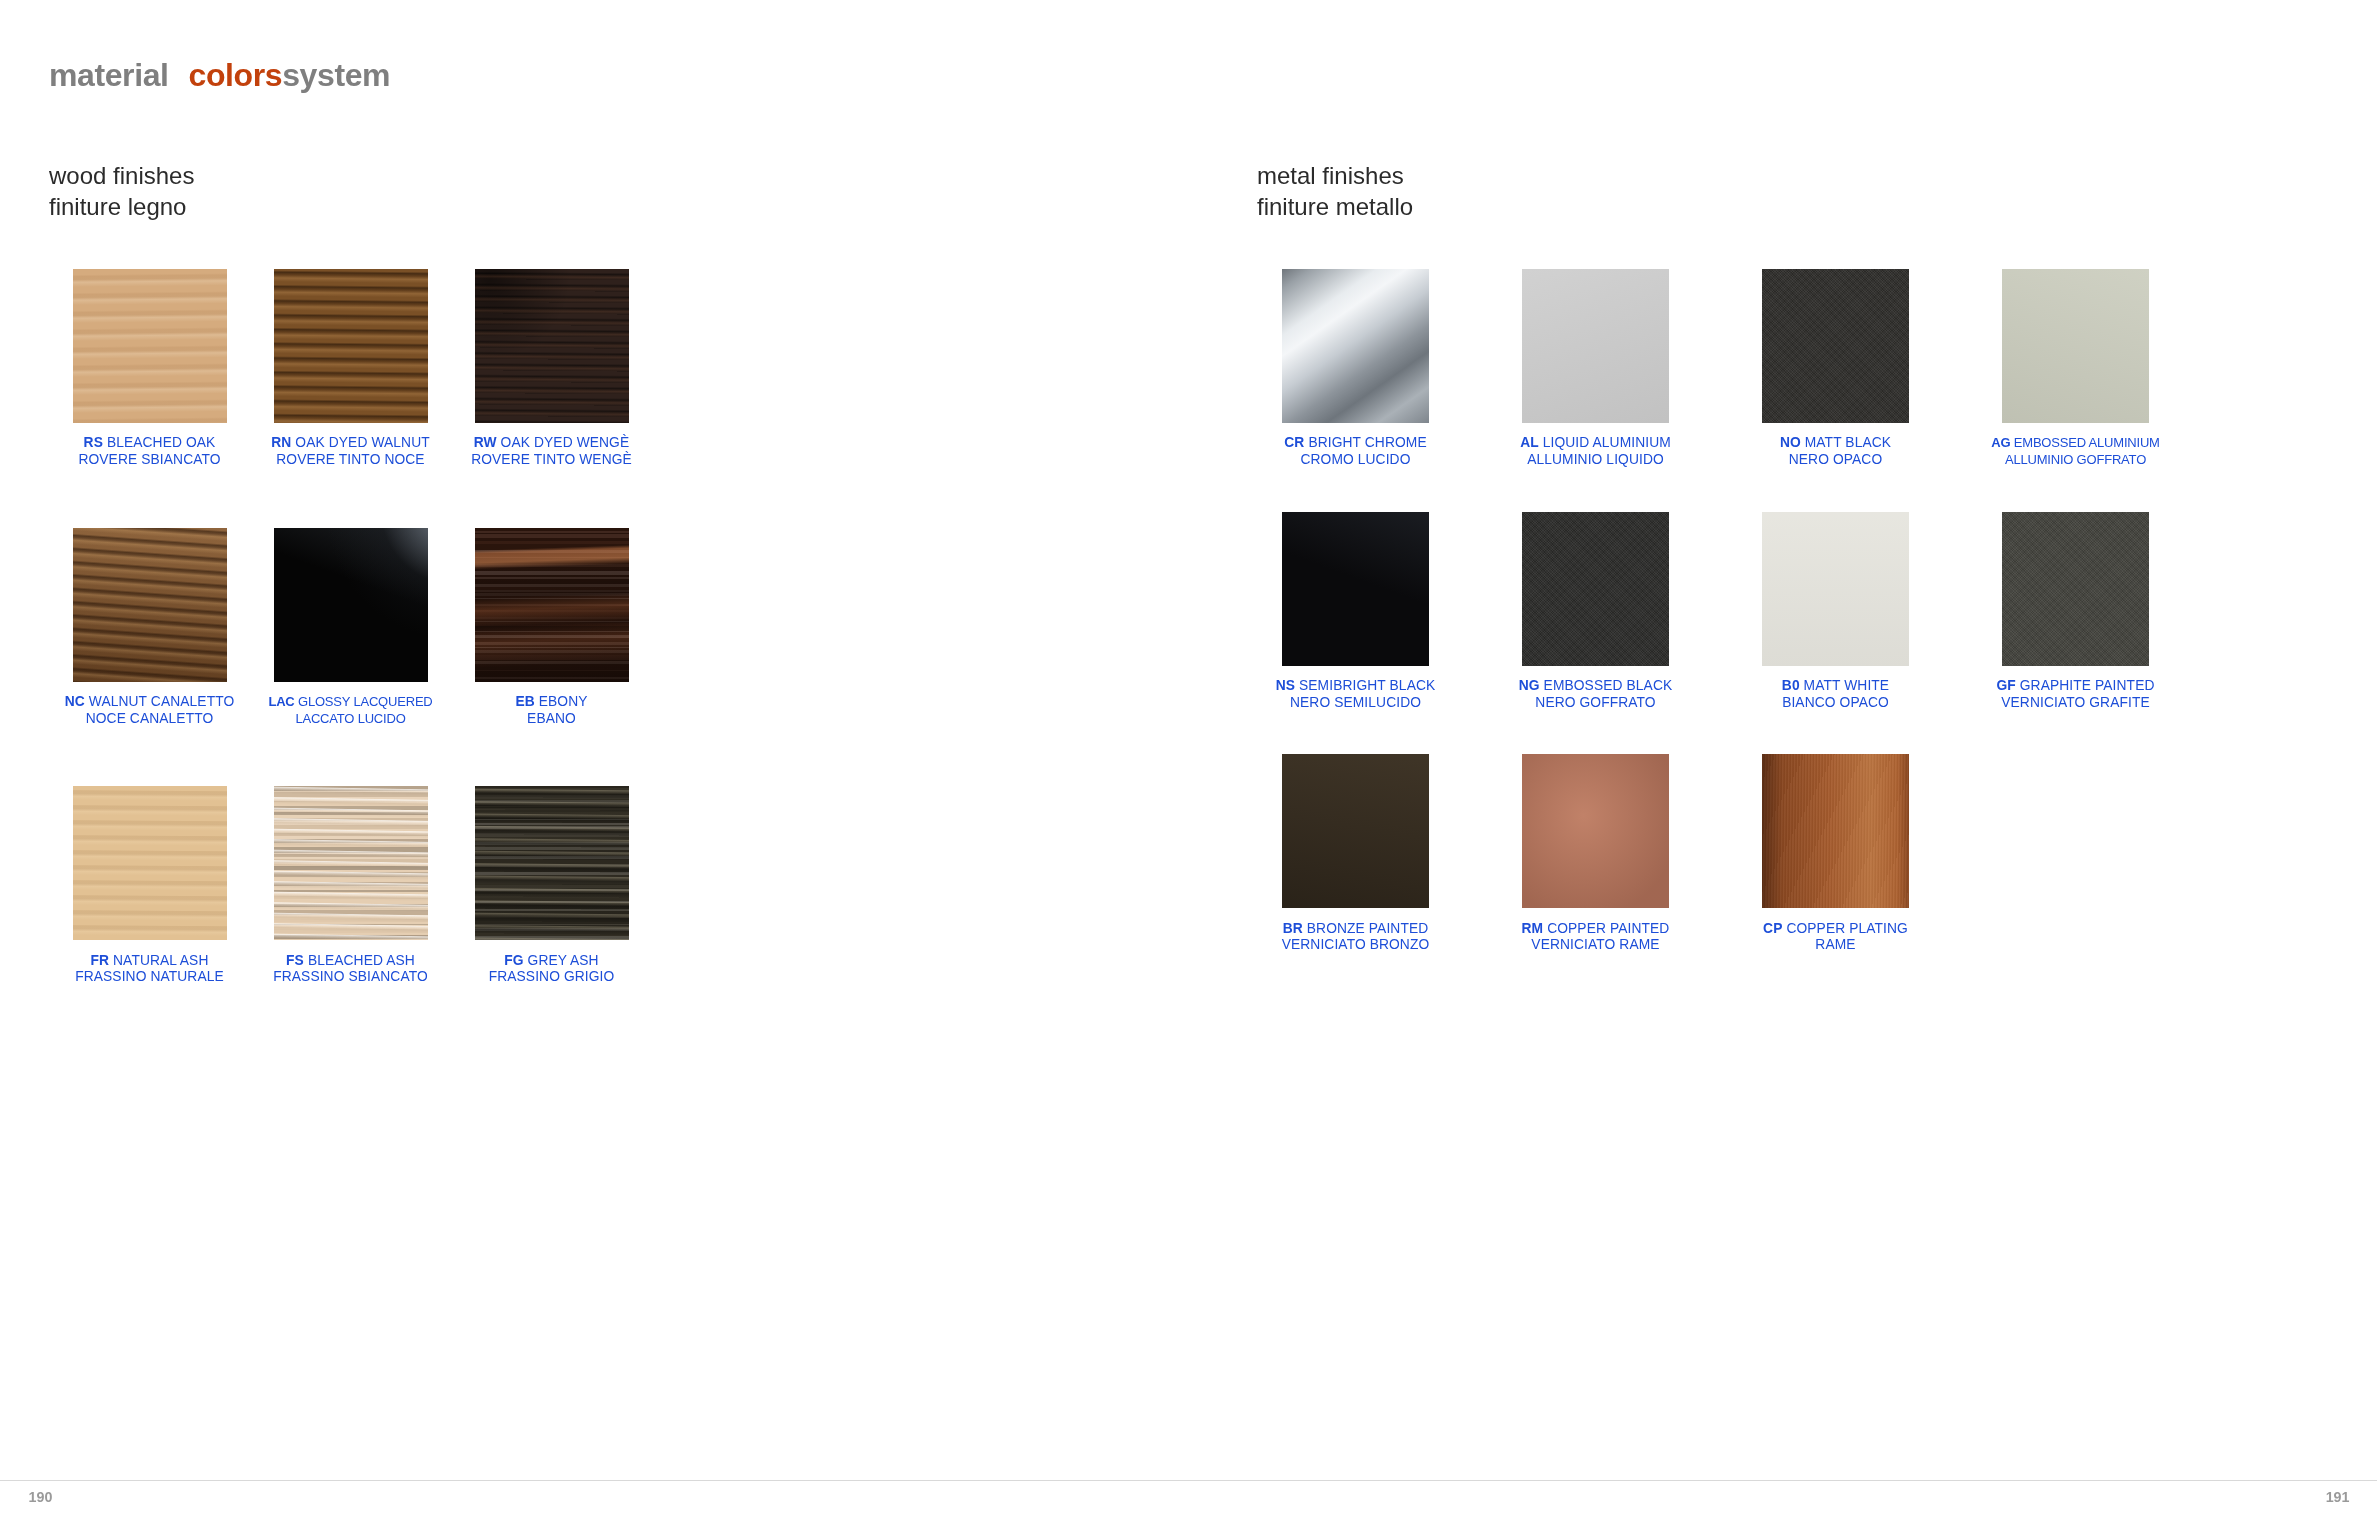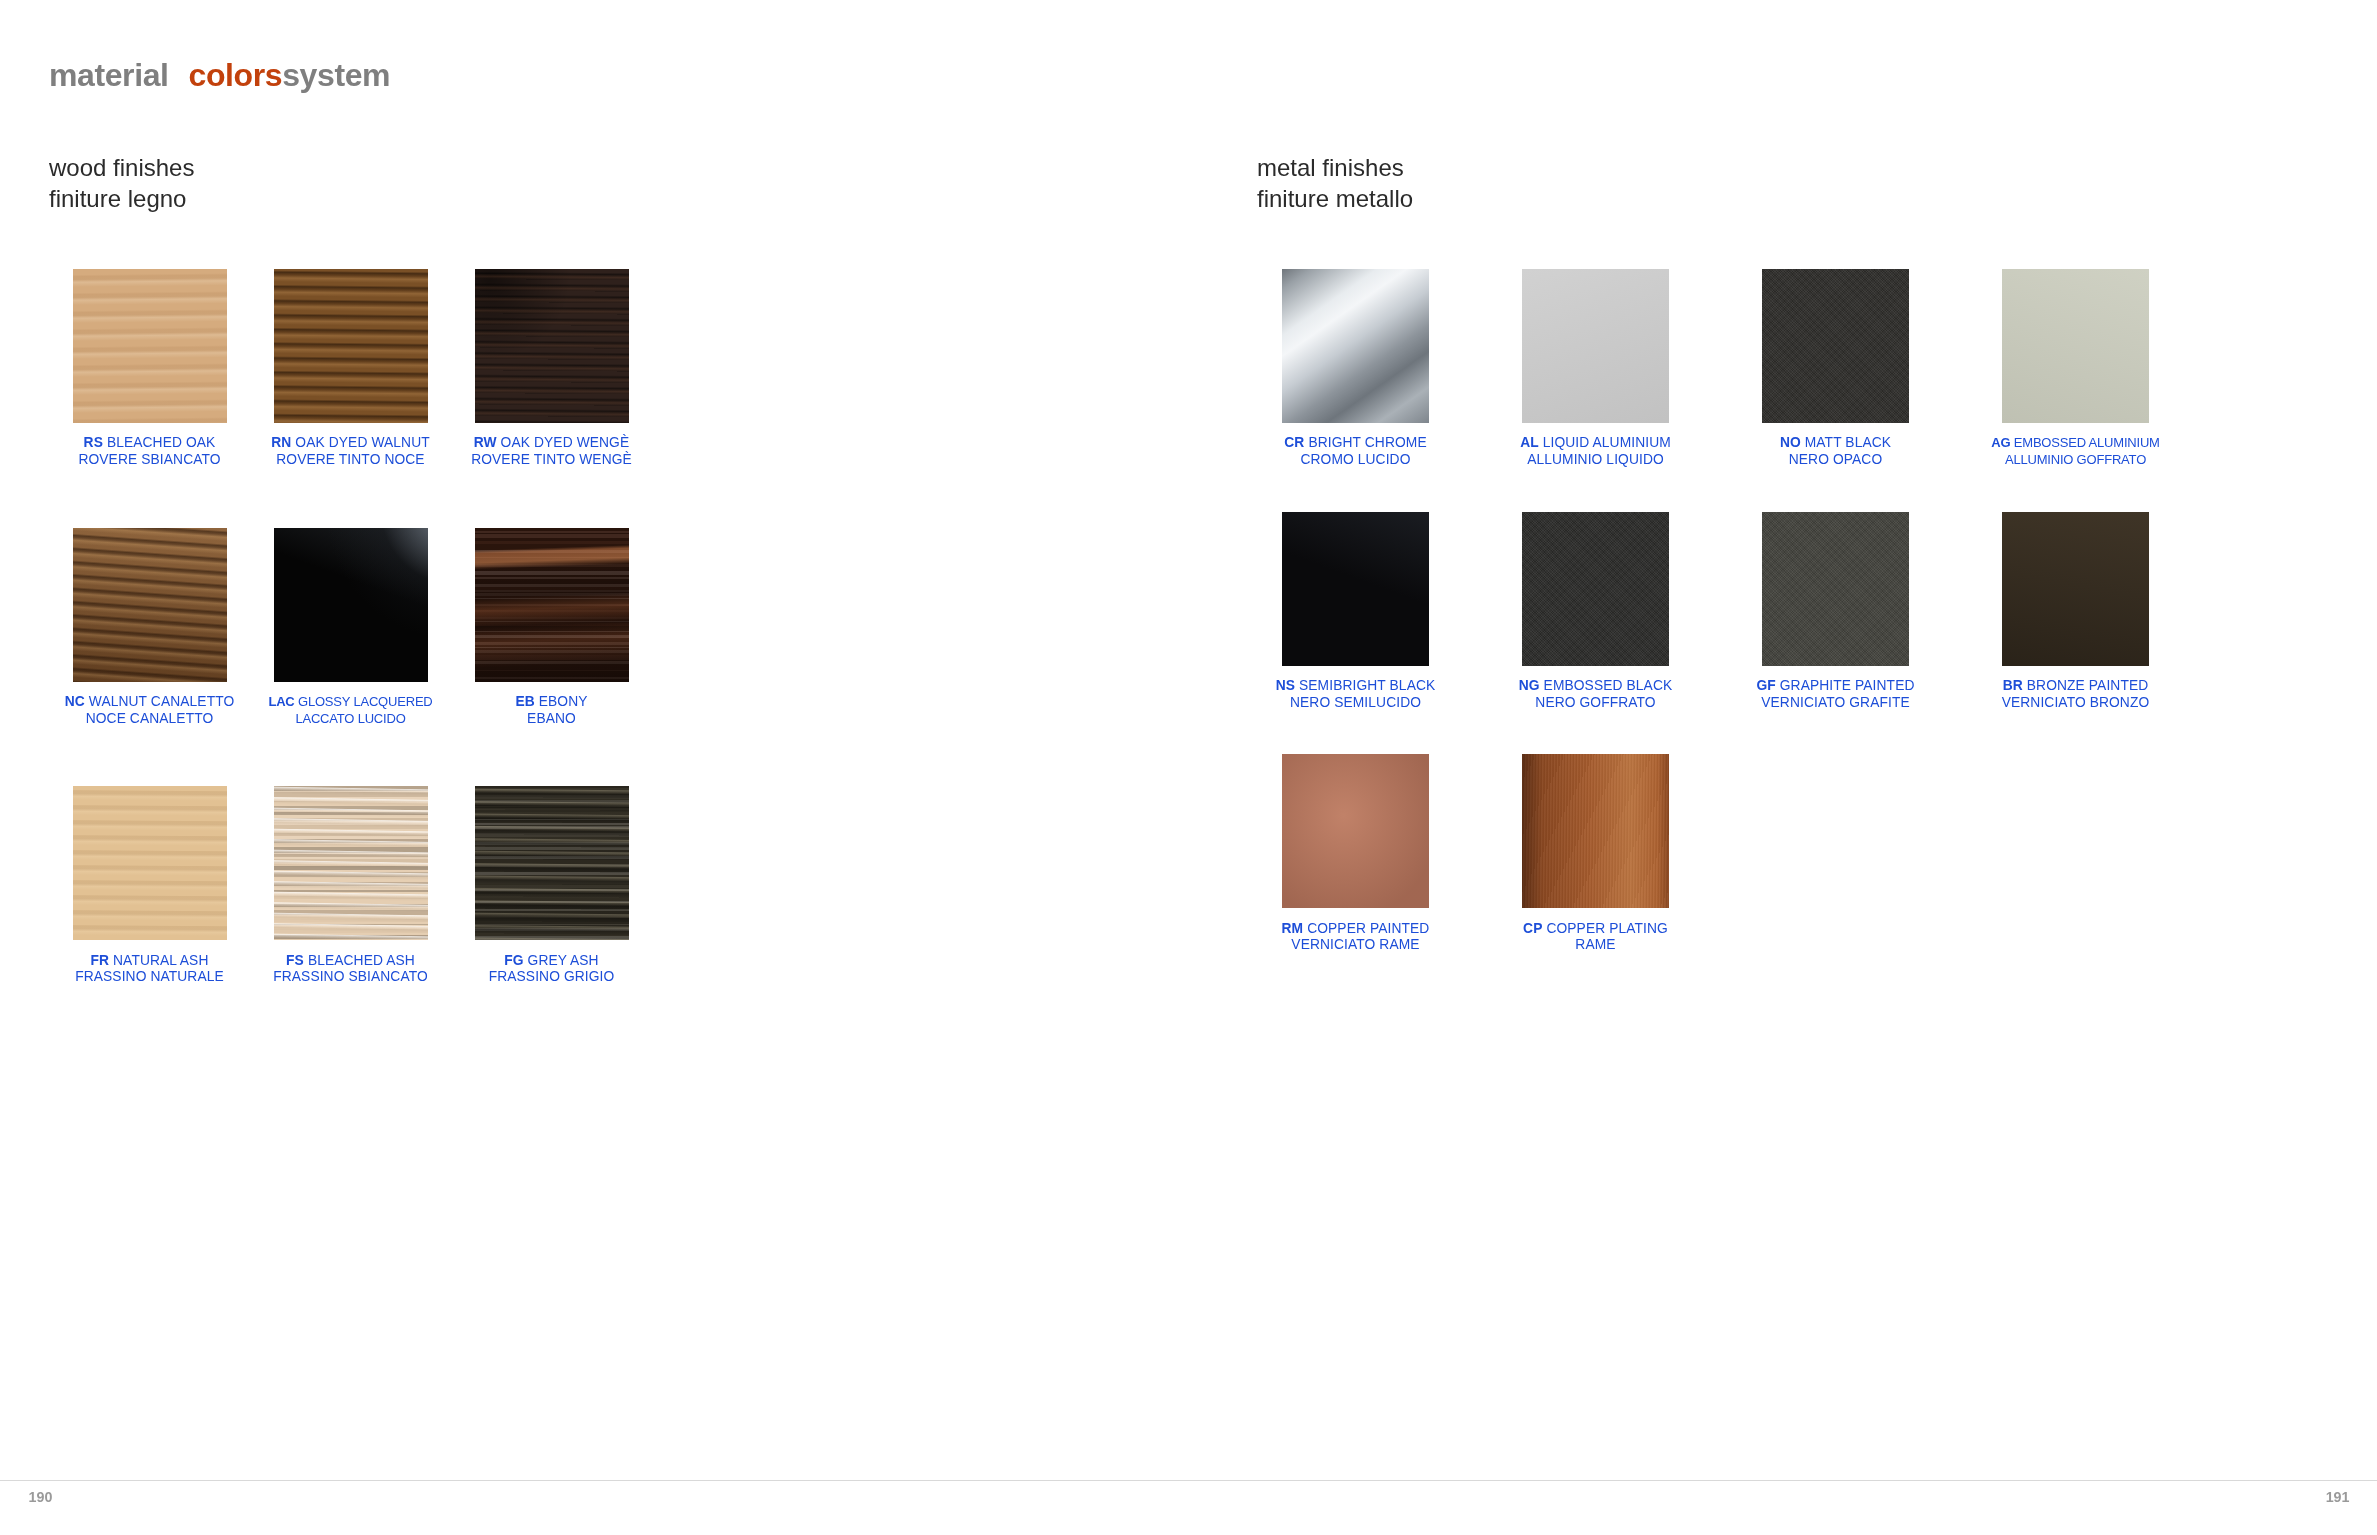"wood finishes" .section-head { margin-top: none -> 8px }
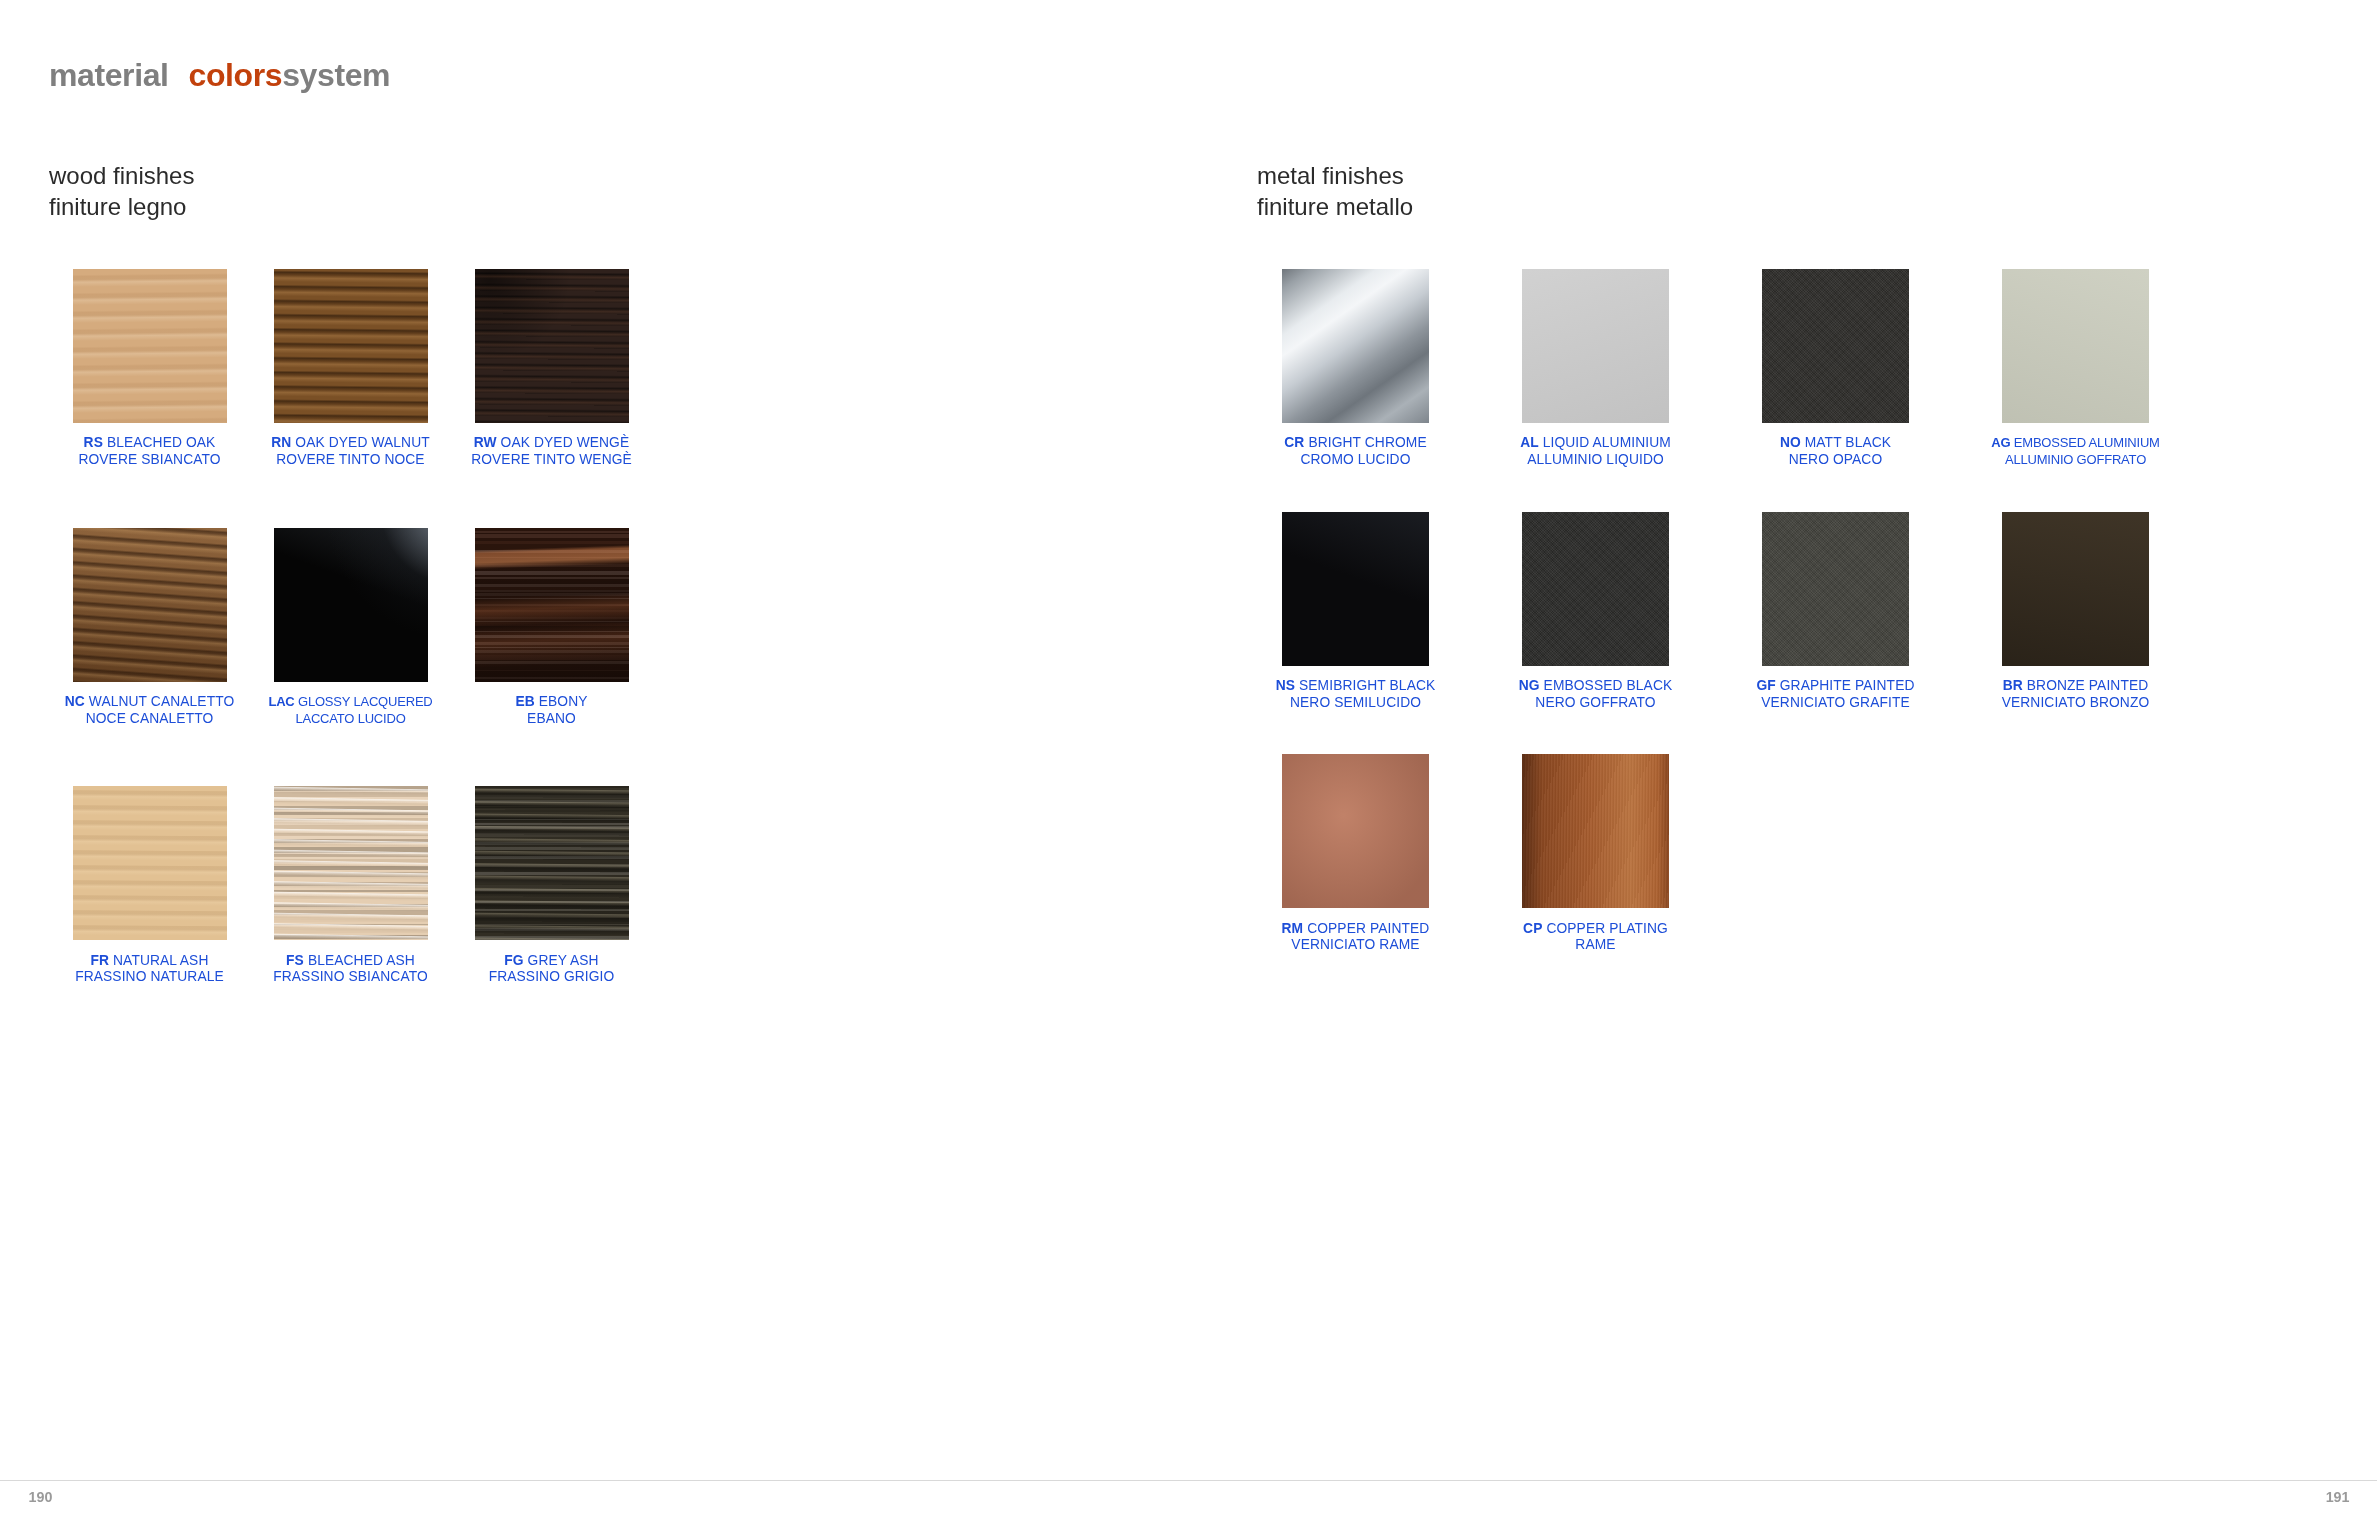"B0 MATT WHITE" div.cell { html: none -> <div> <div> <div></div> </div> <div><span>B0</span> <span>MATT WHITE</span><span>BIANCO OPACO</span></div> </div> }
